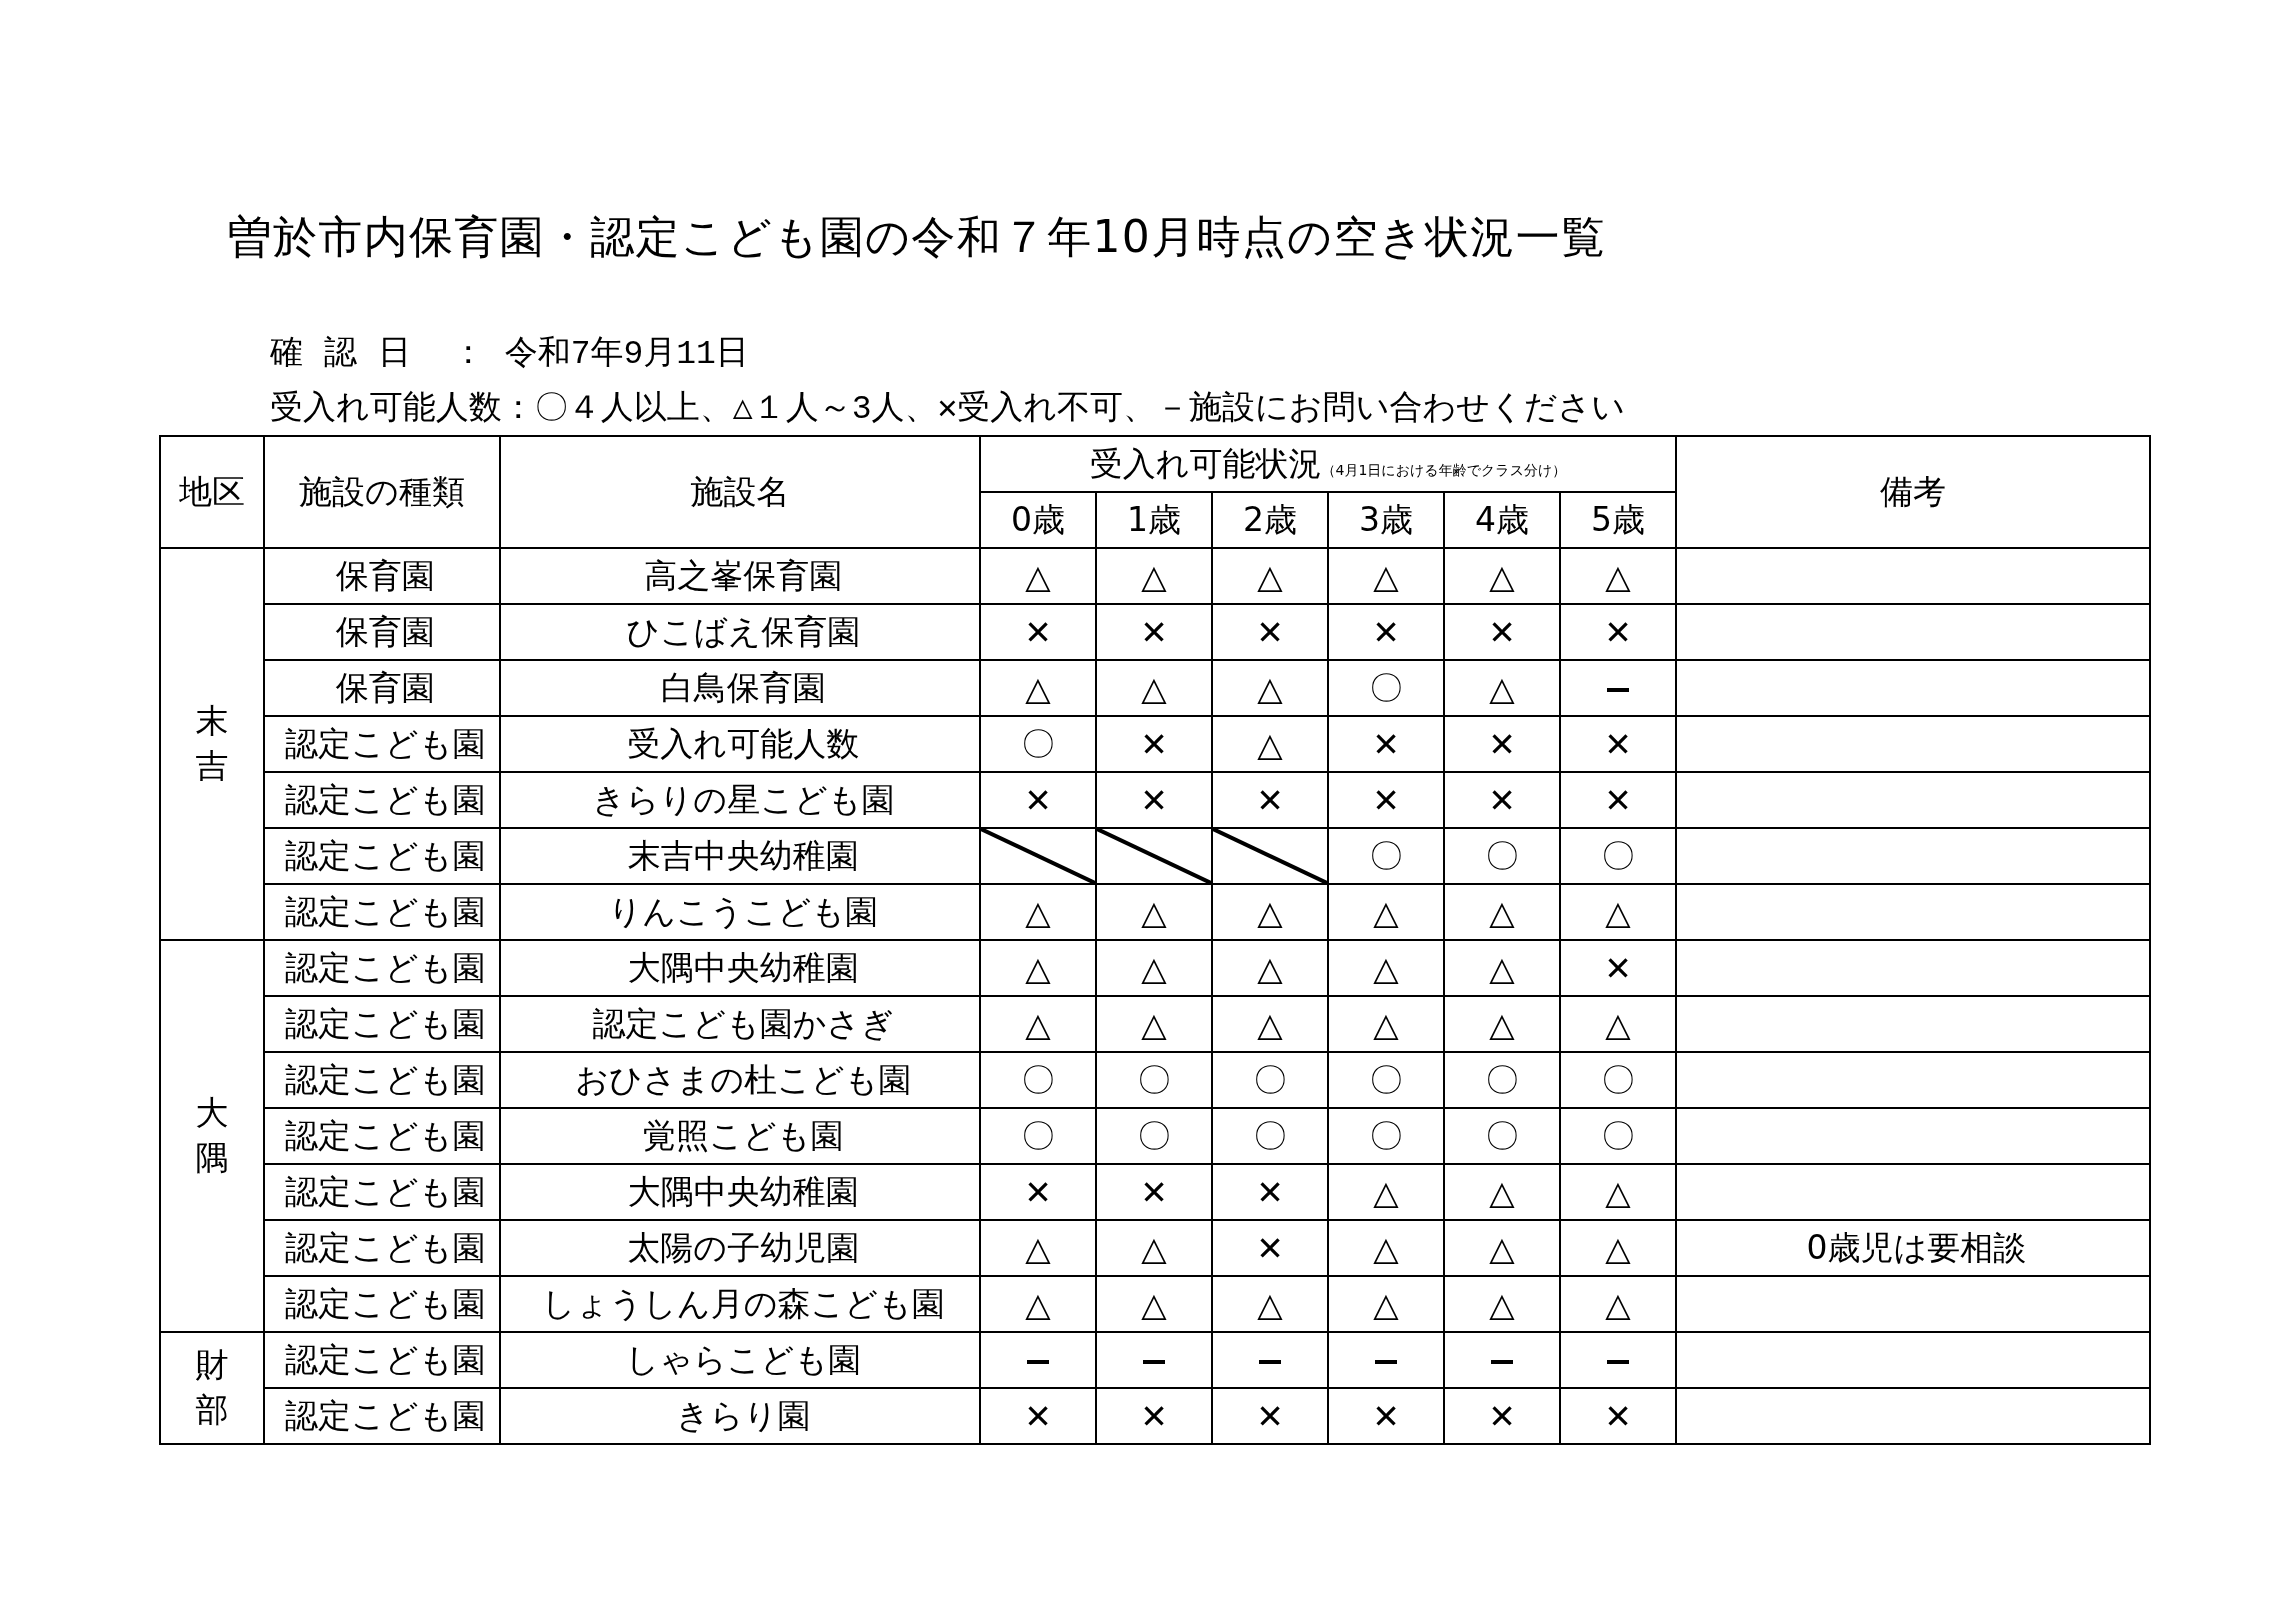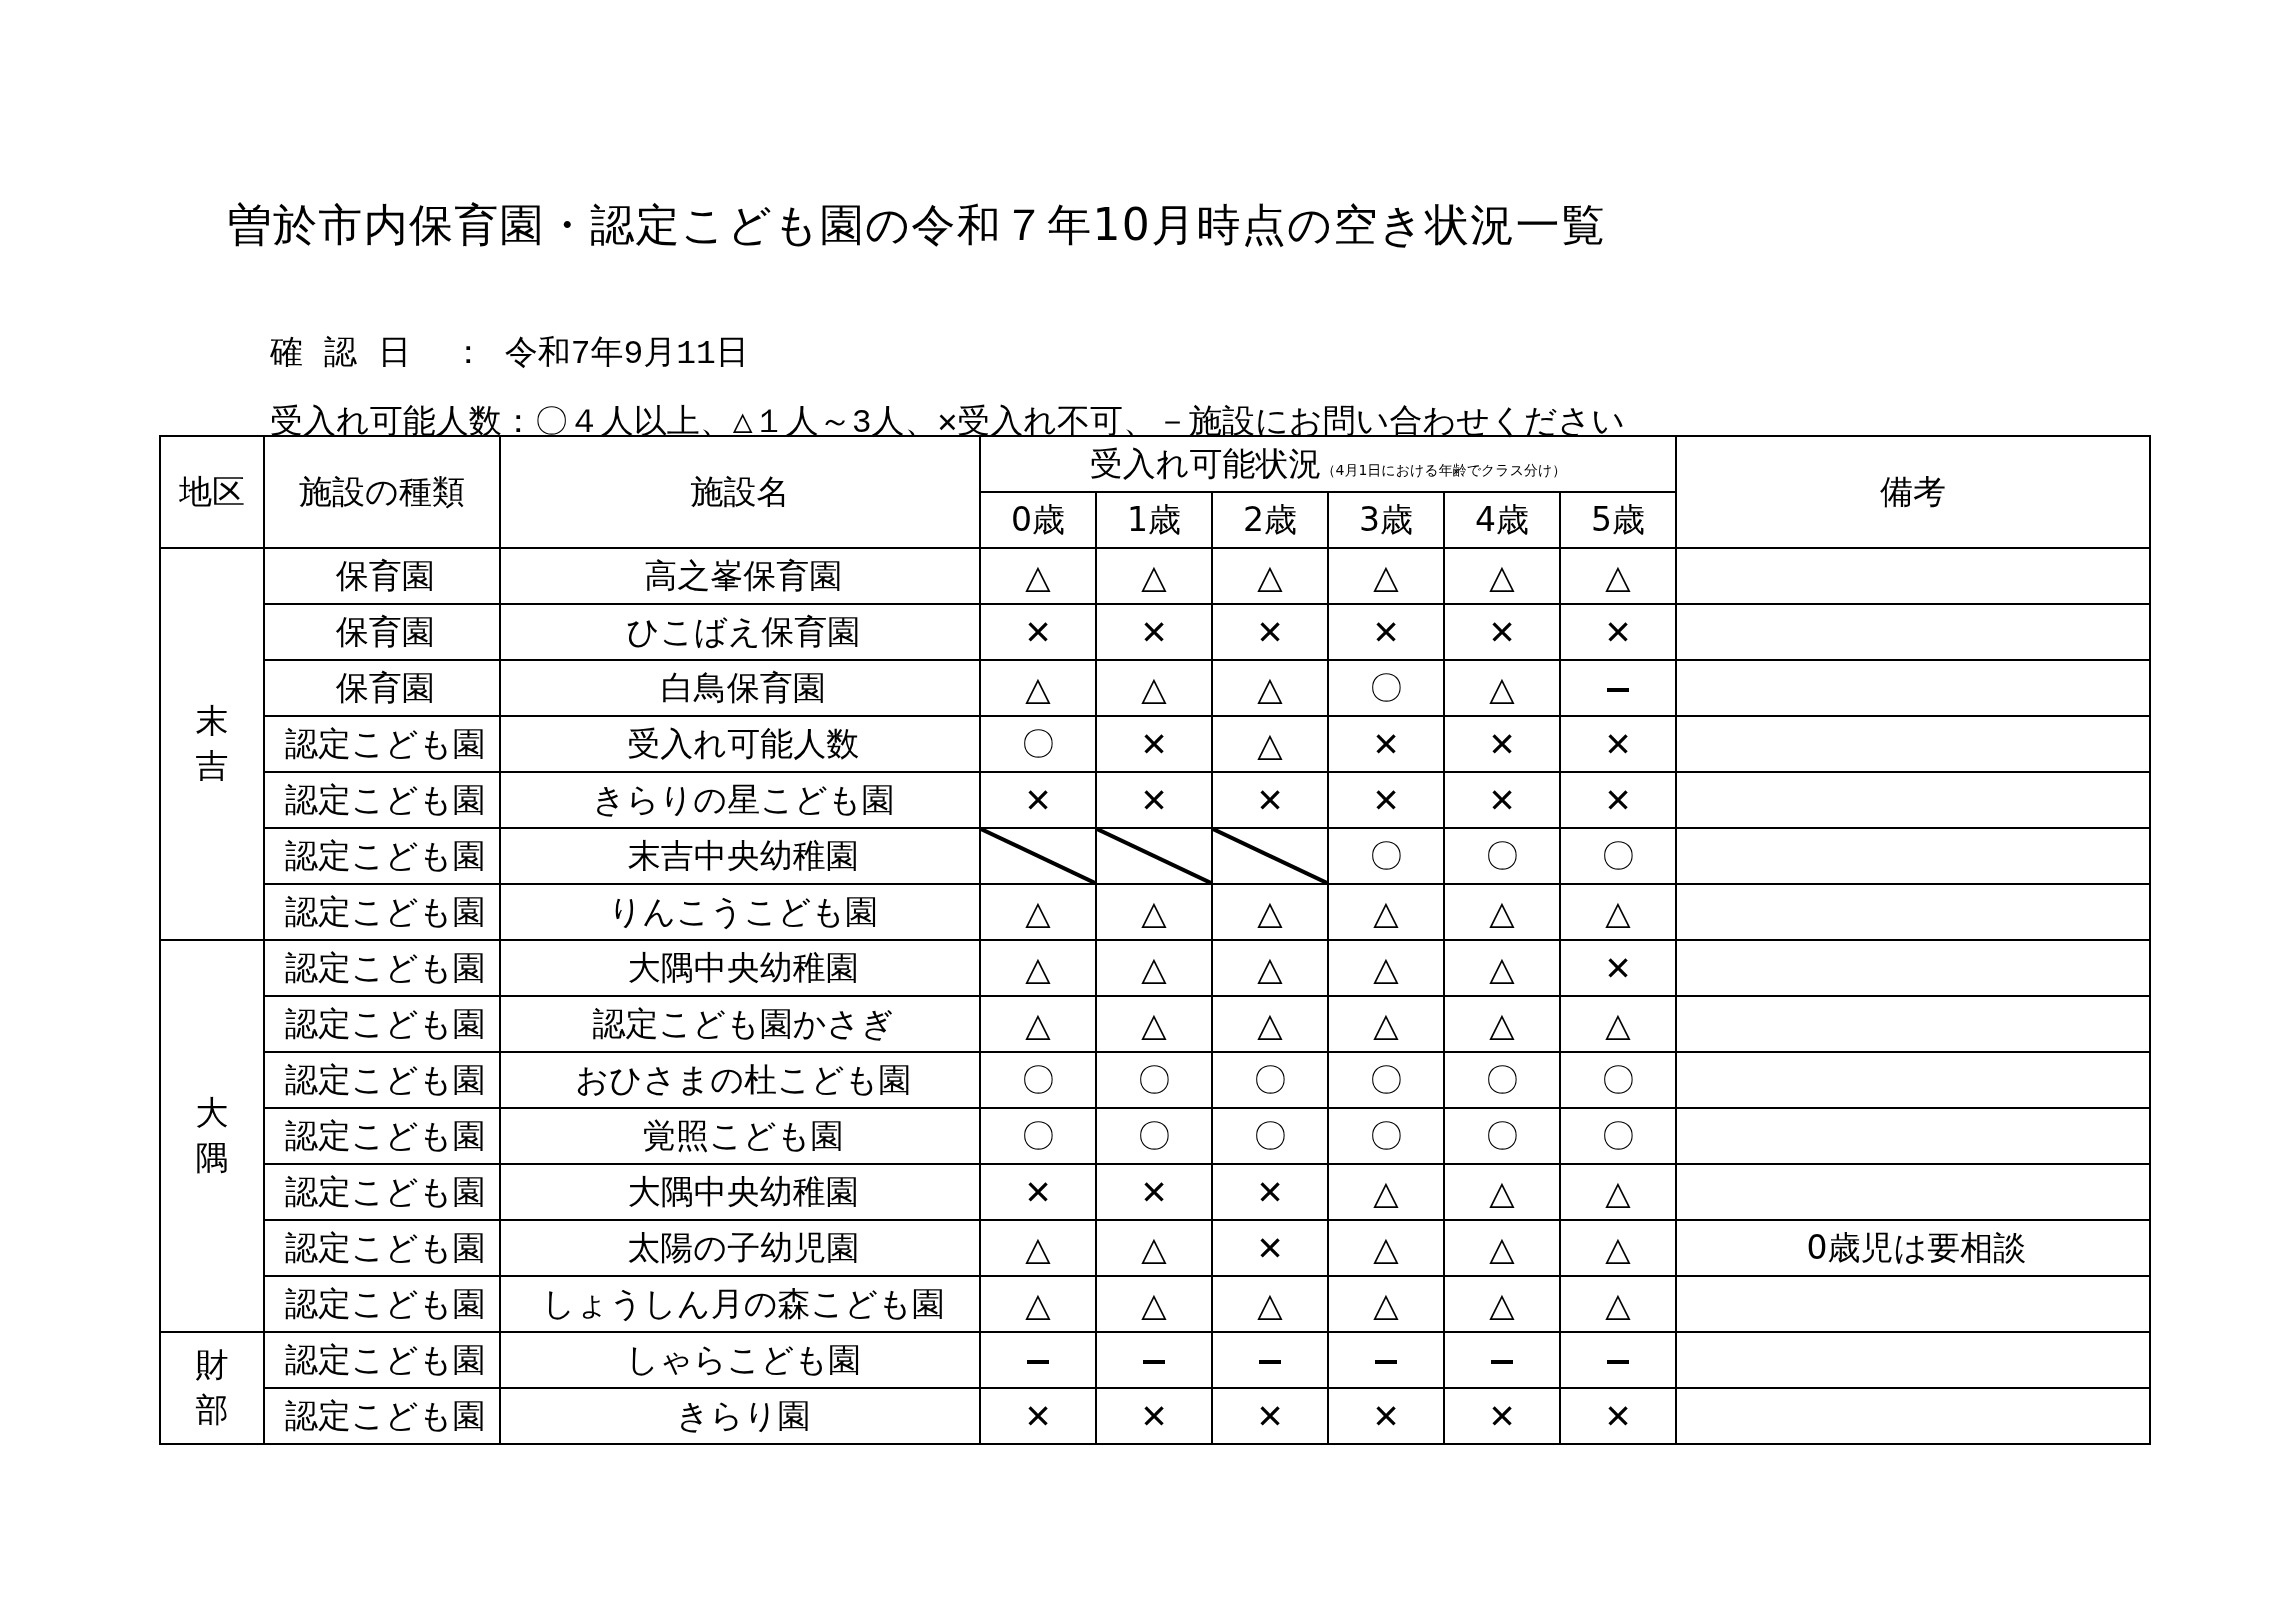"曽於市内保育園・認定こども園の令和７年10月時点の空き状況一覧" .title { top: 196px -> 208px }
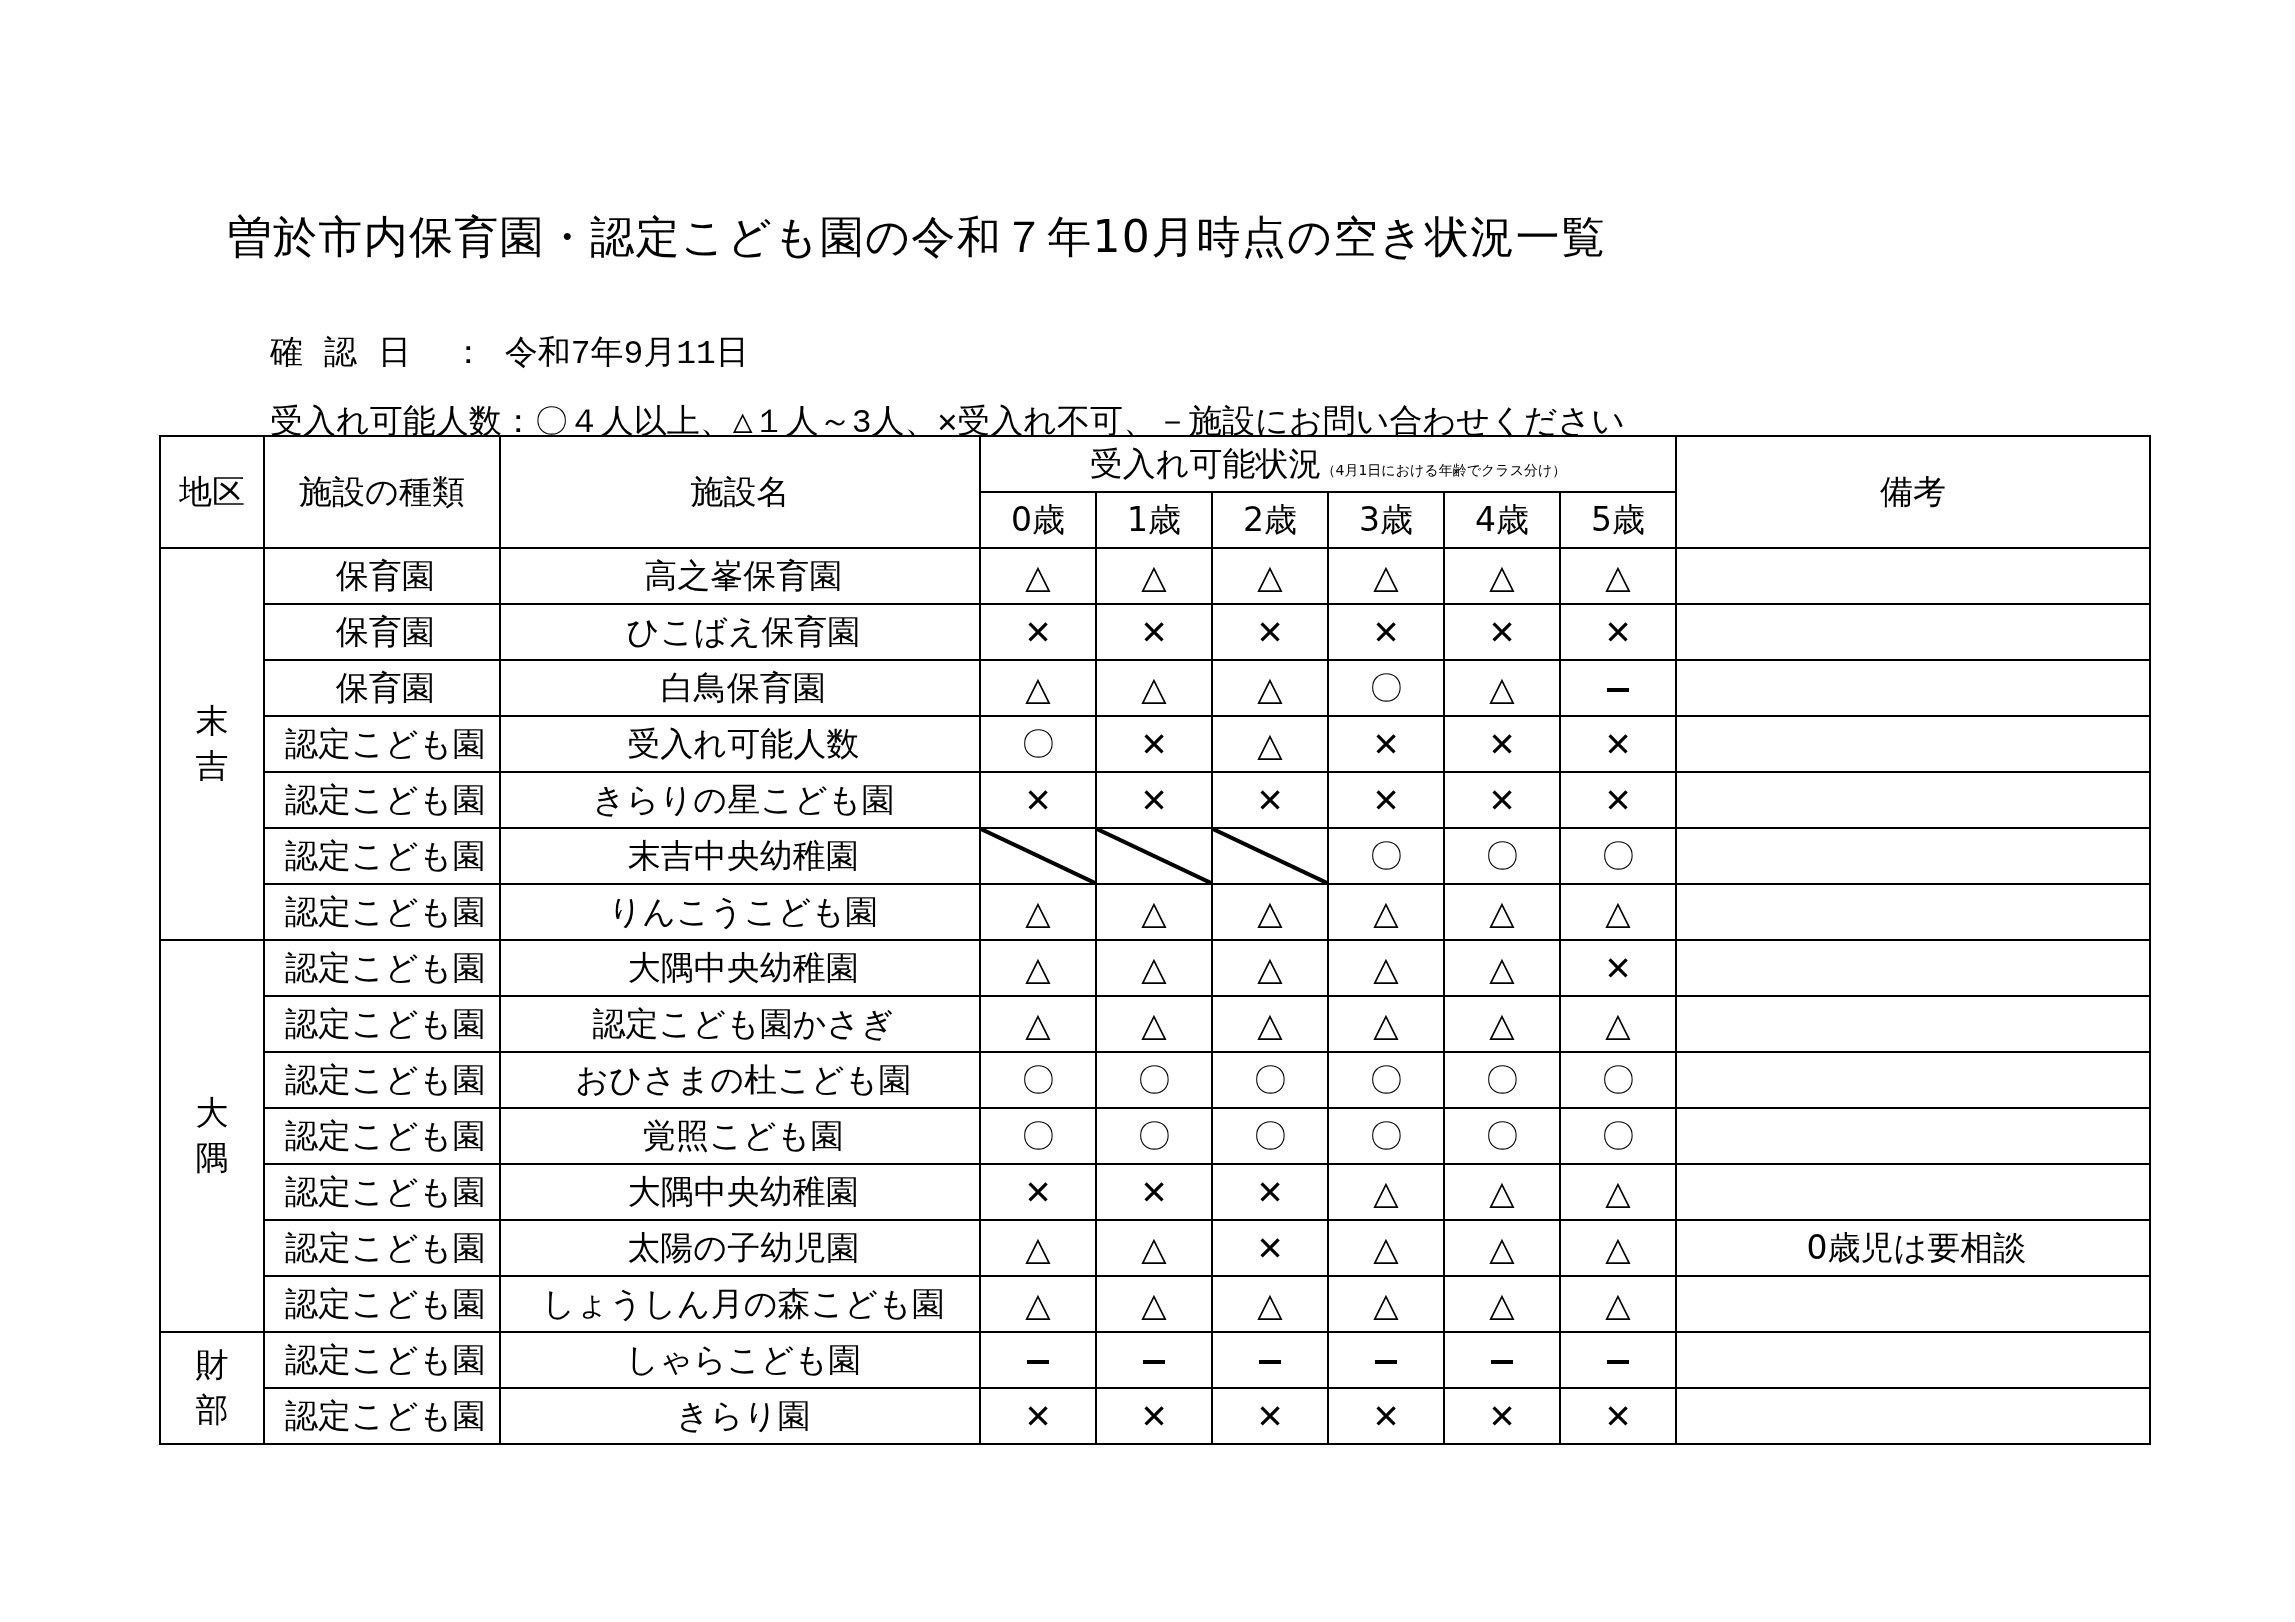"受入れ可能人数：〇４人以上、△１人～3人、✕受入れ不可、－施設にお問い合わせくだ" .meta.legend { top: 399px -> 385px }
